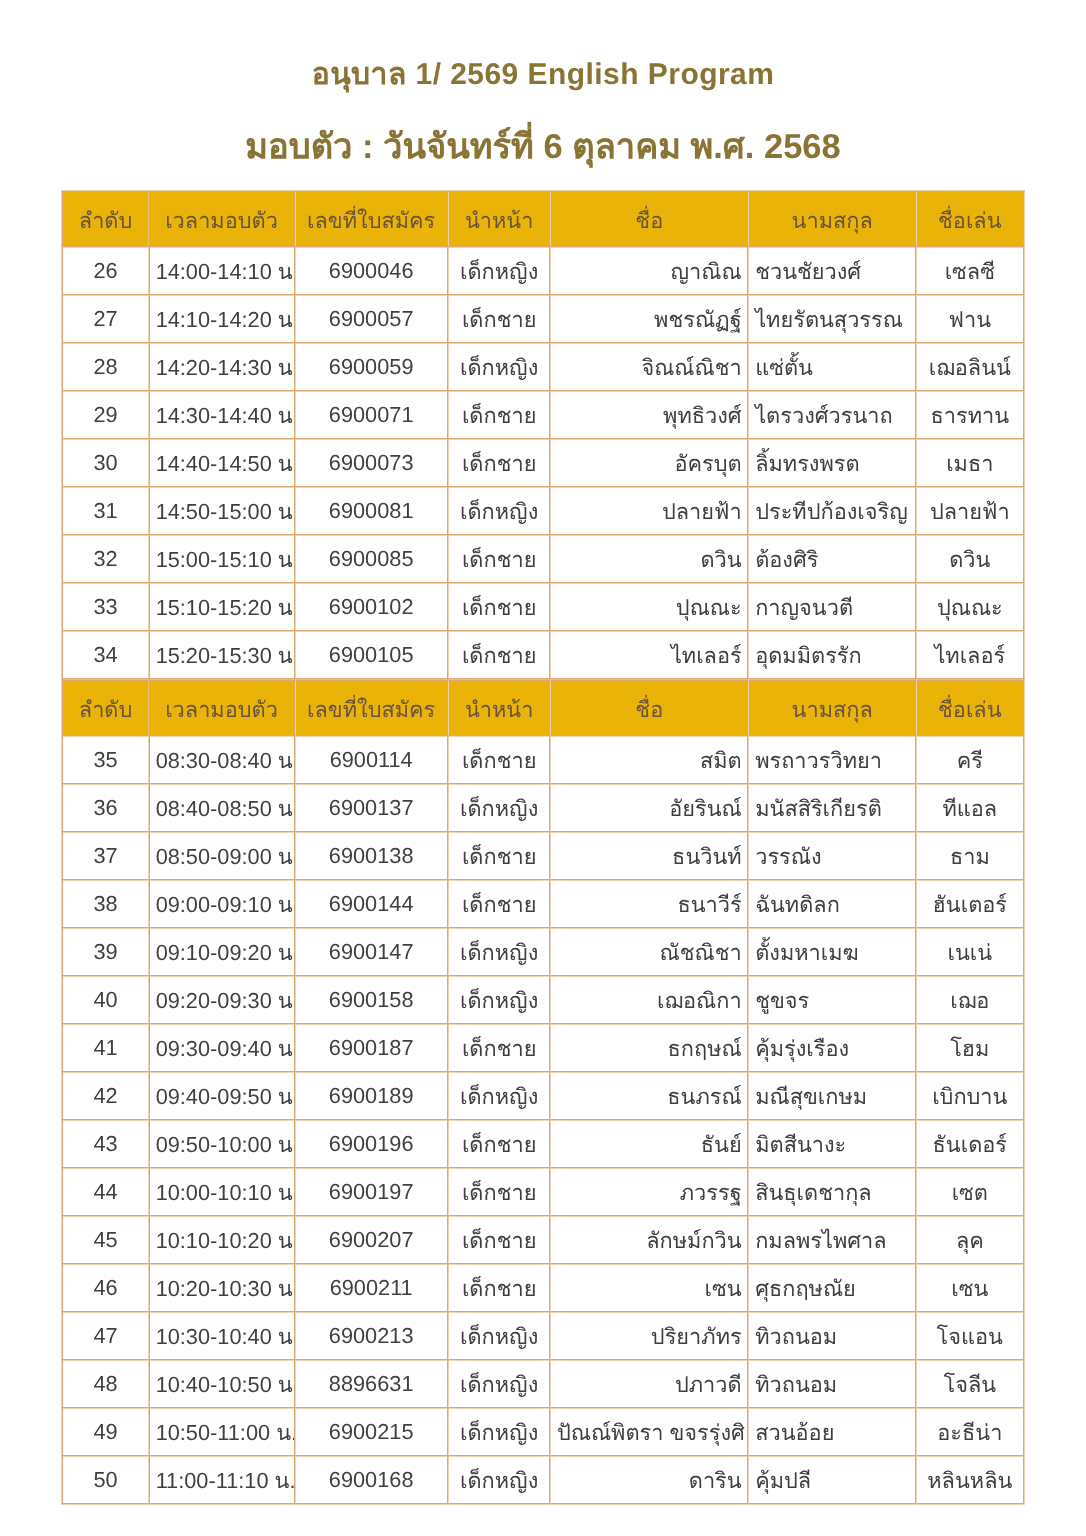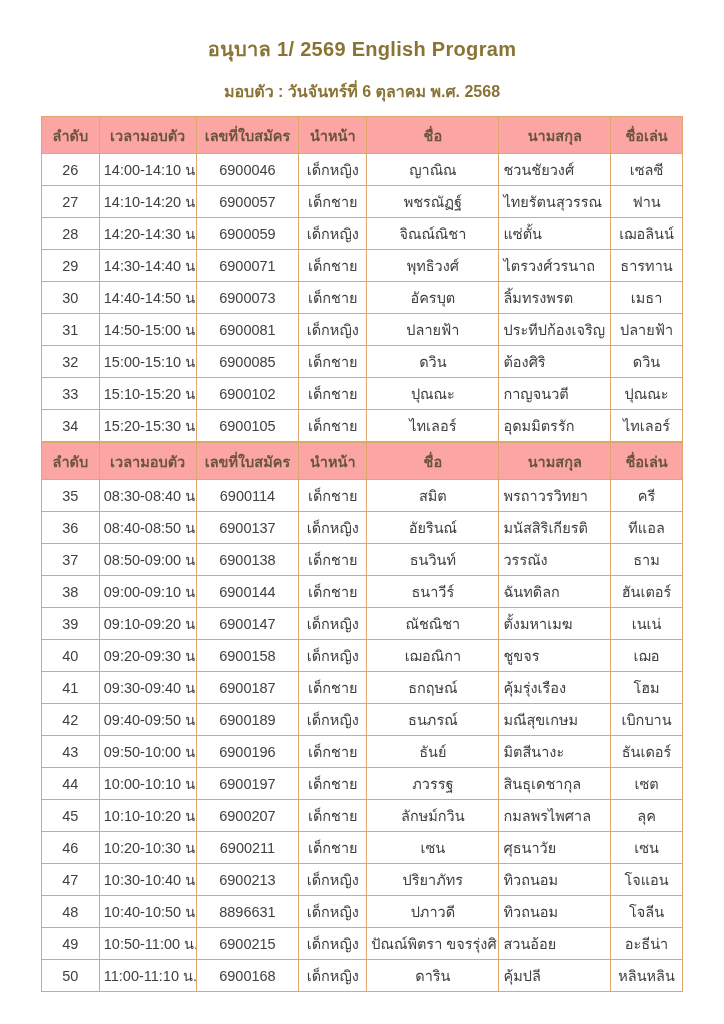"มอบตัว : วันจันทร์ที่ 6 ตุลาคม" .section-subtitle { font-size: 16px -> 23px }
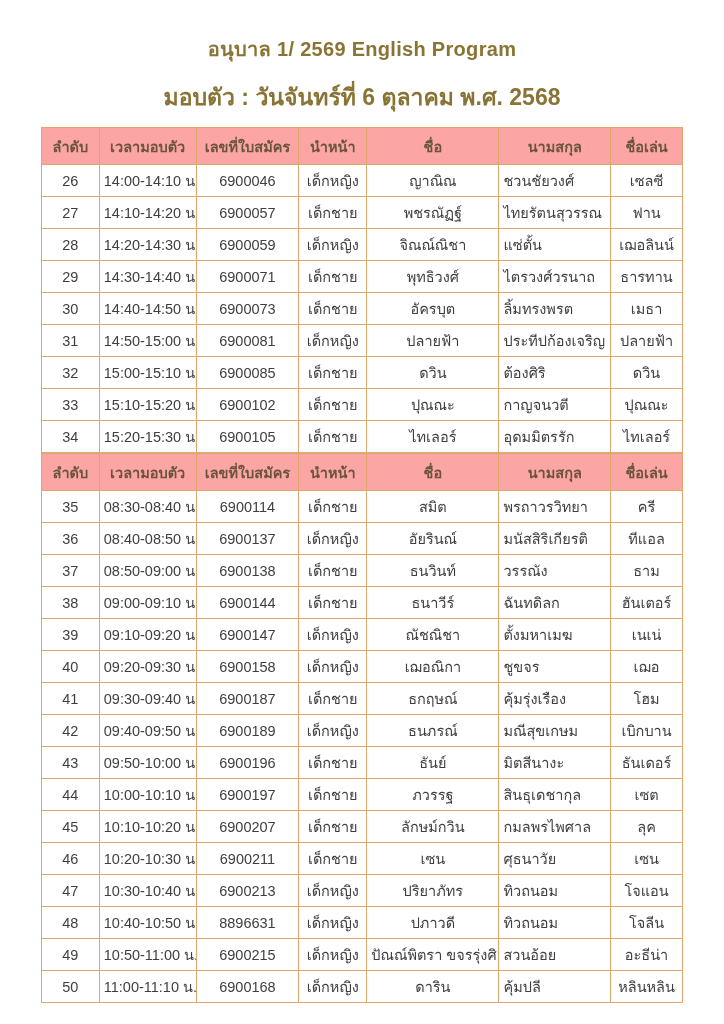"ลำดับ" table.roster th { background: #fca5a5 -> #eab308; font-weight: bold -> normal }
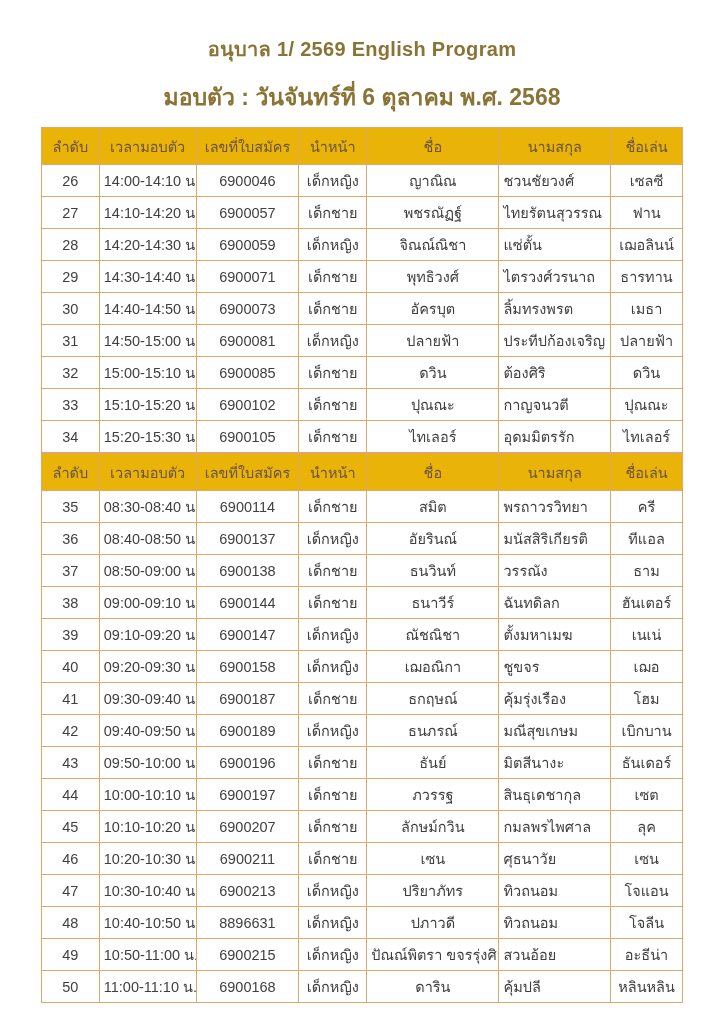"ญาณิณ" td.col-4 { text-align: center -> right }
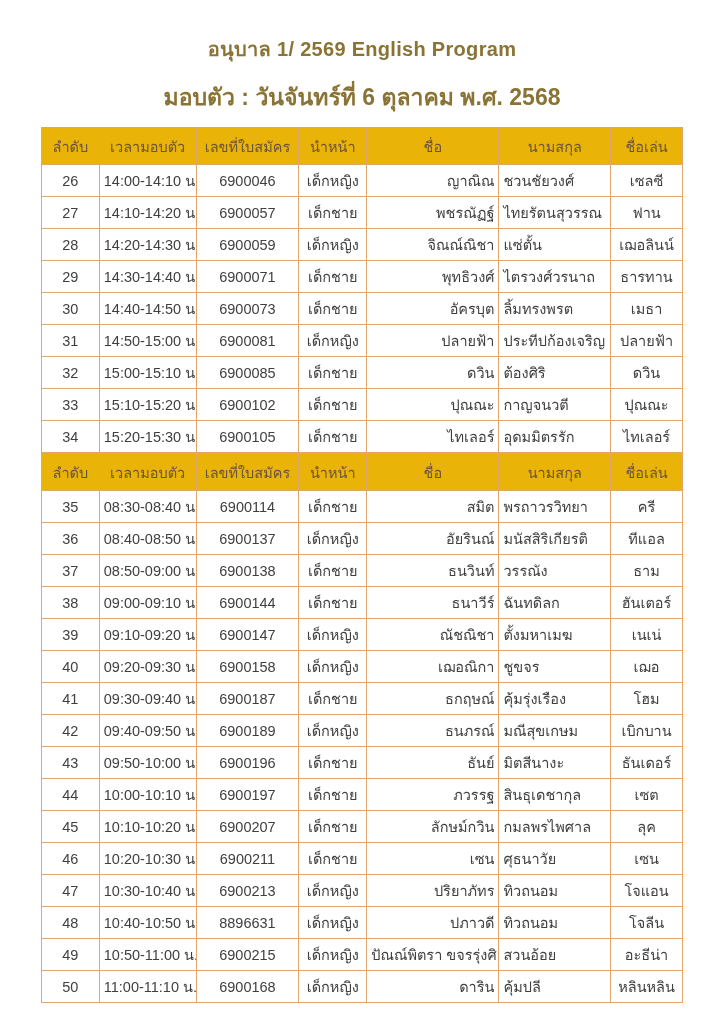"ศุธนาวัย" td.col-5 { text: ศุธนาวัย -> ศุธกฤษณัย }
